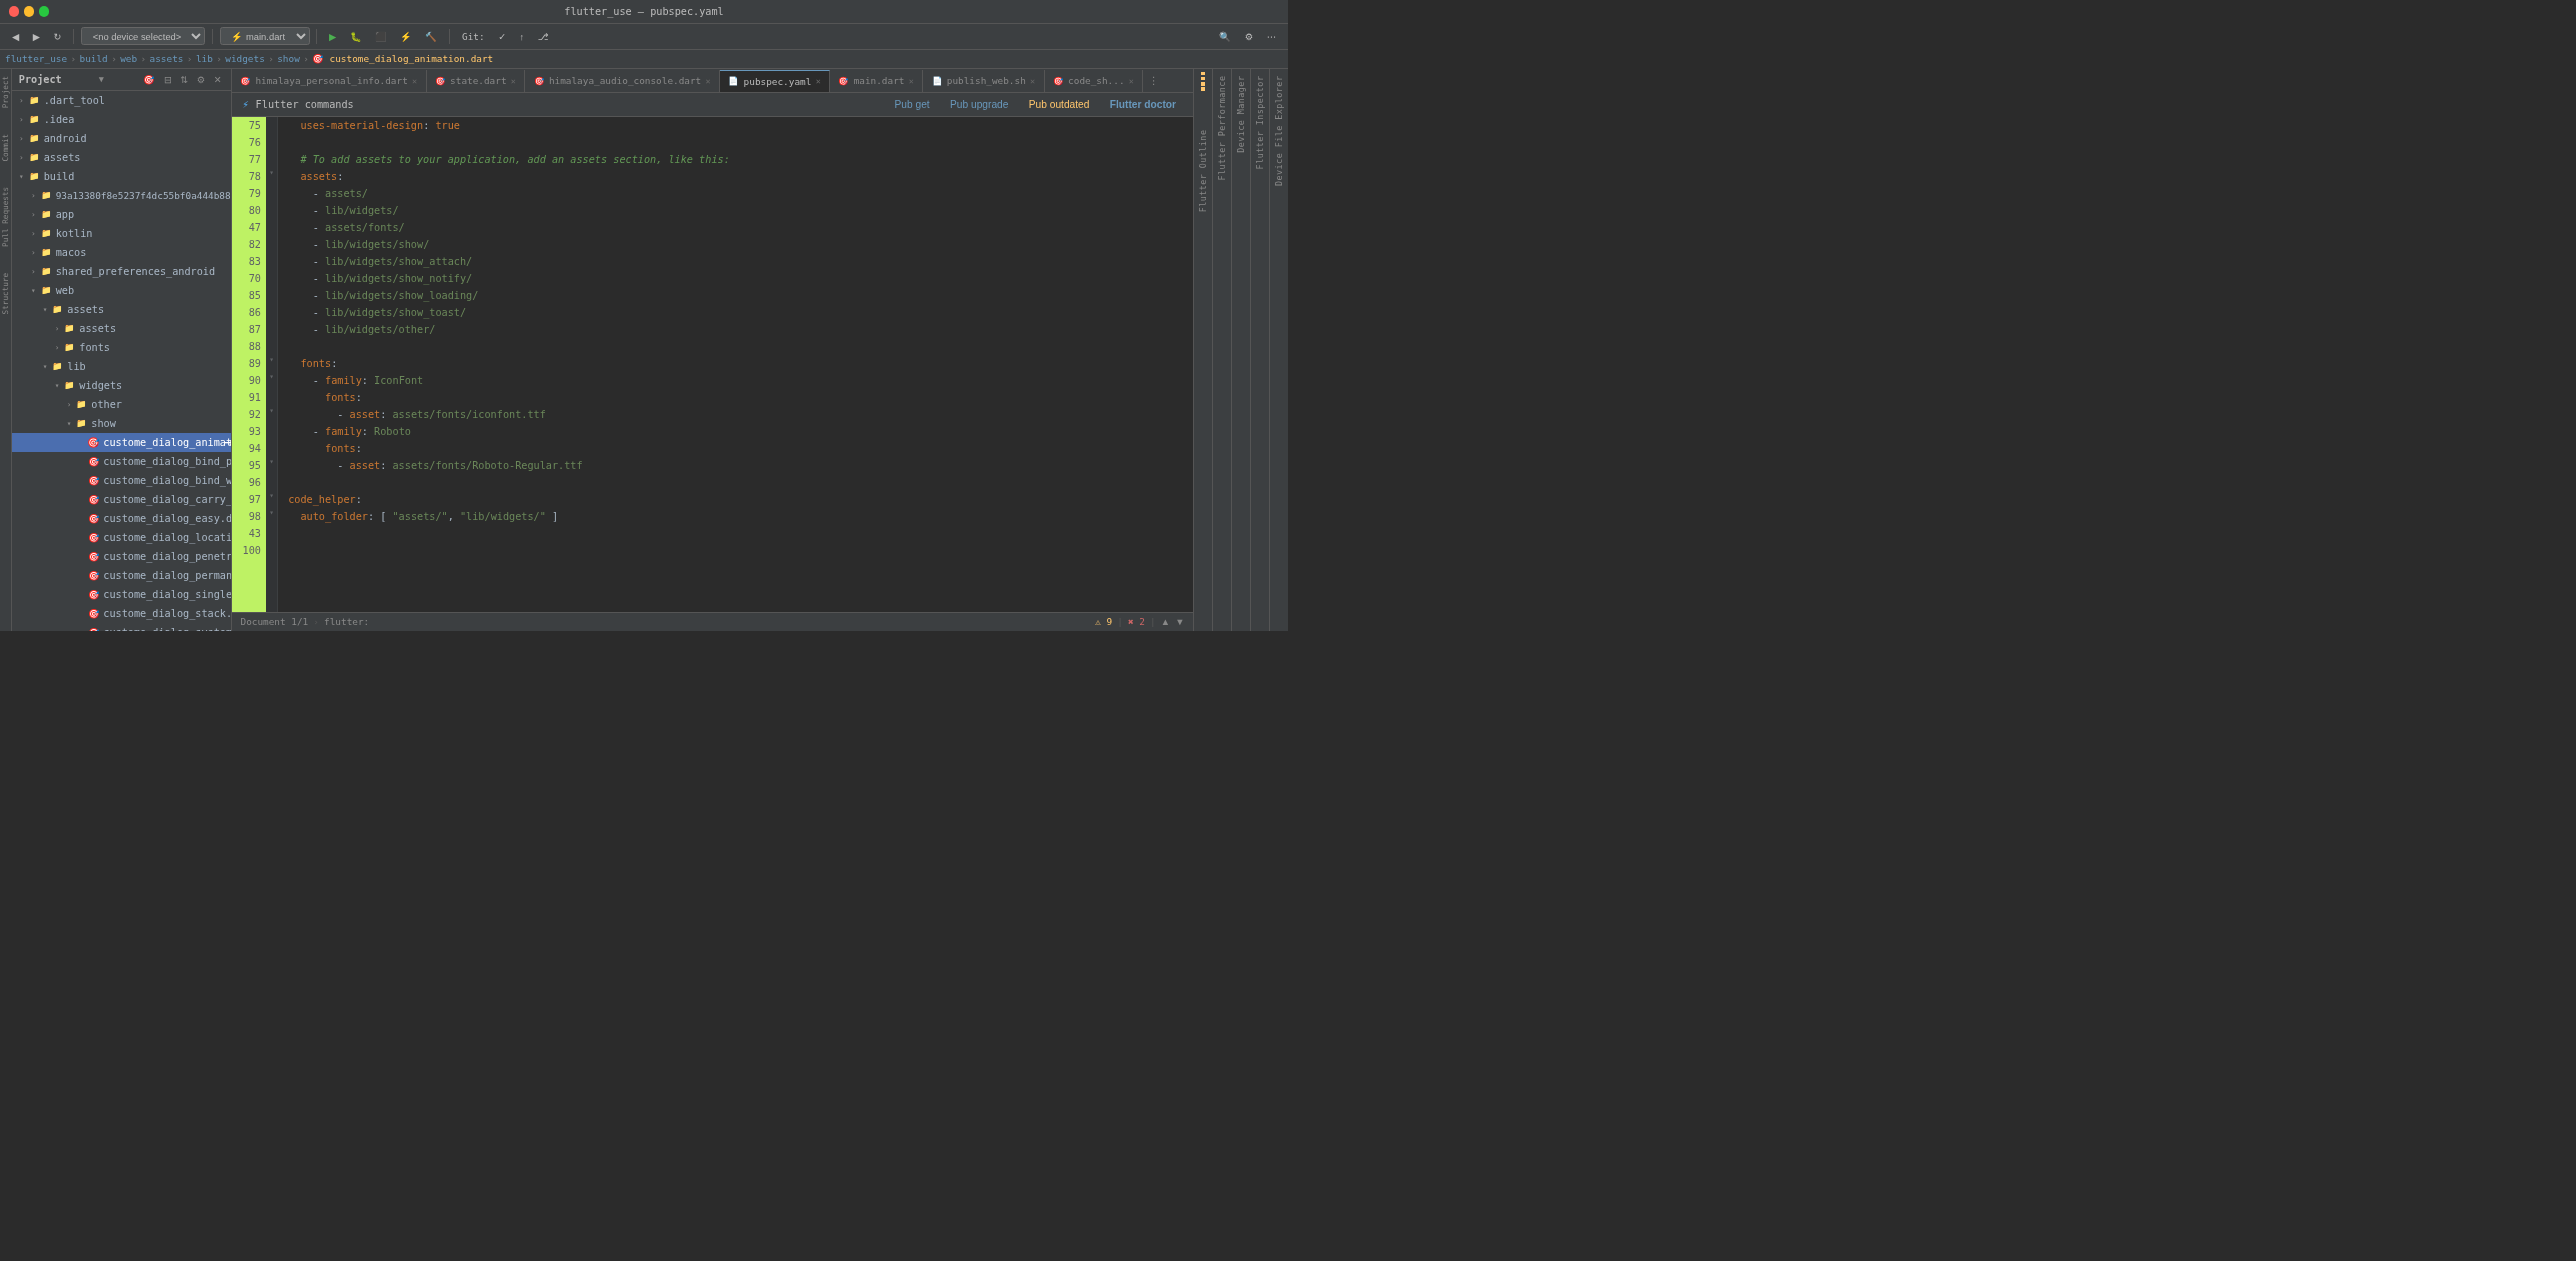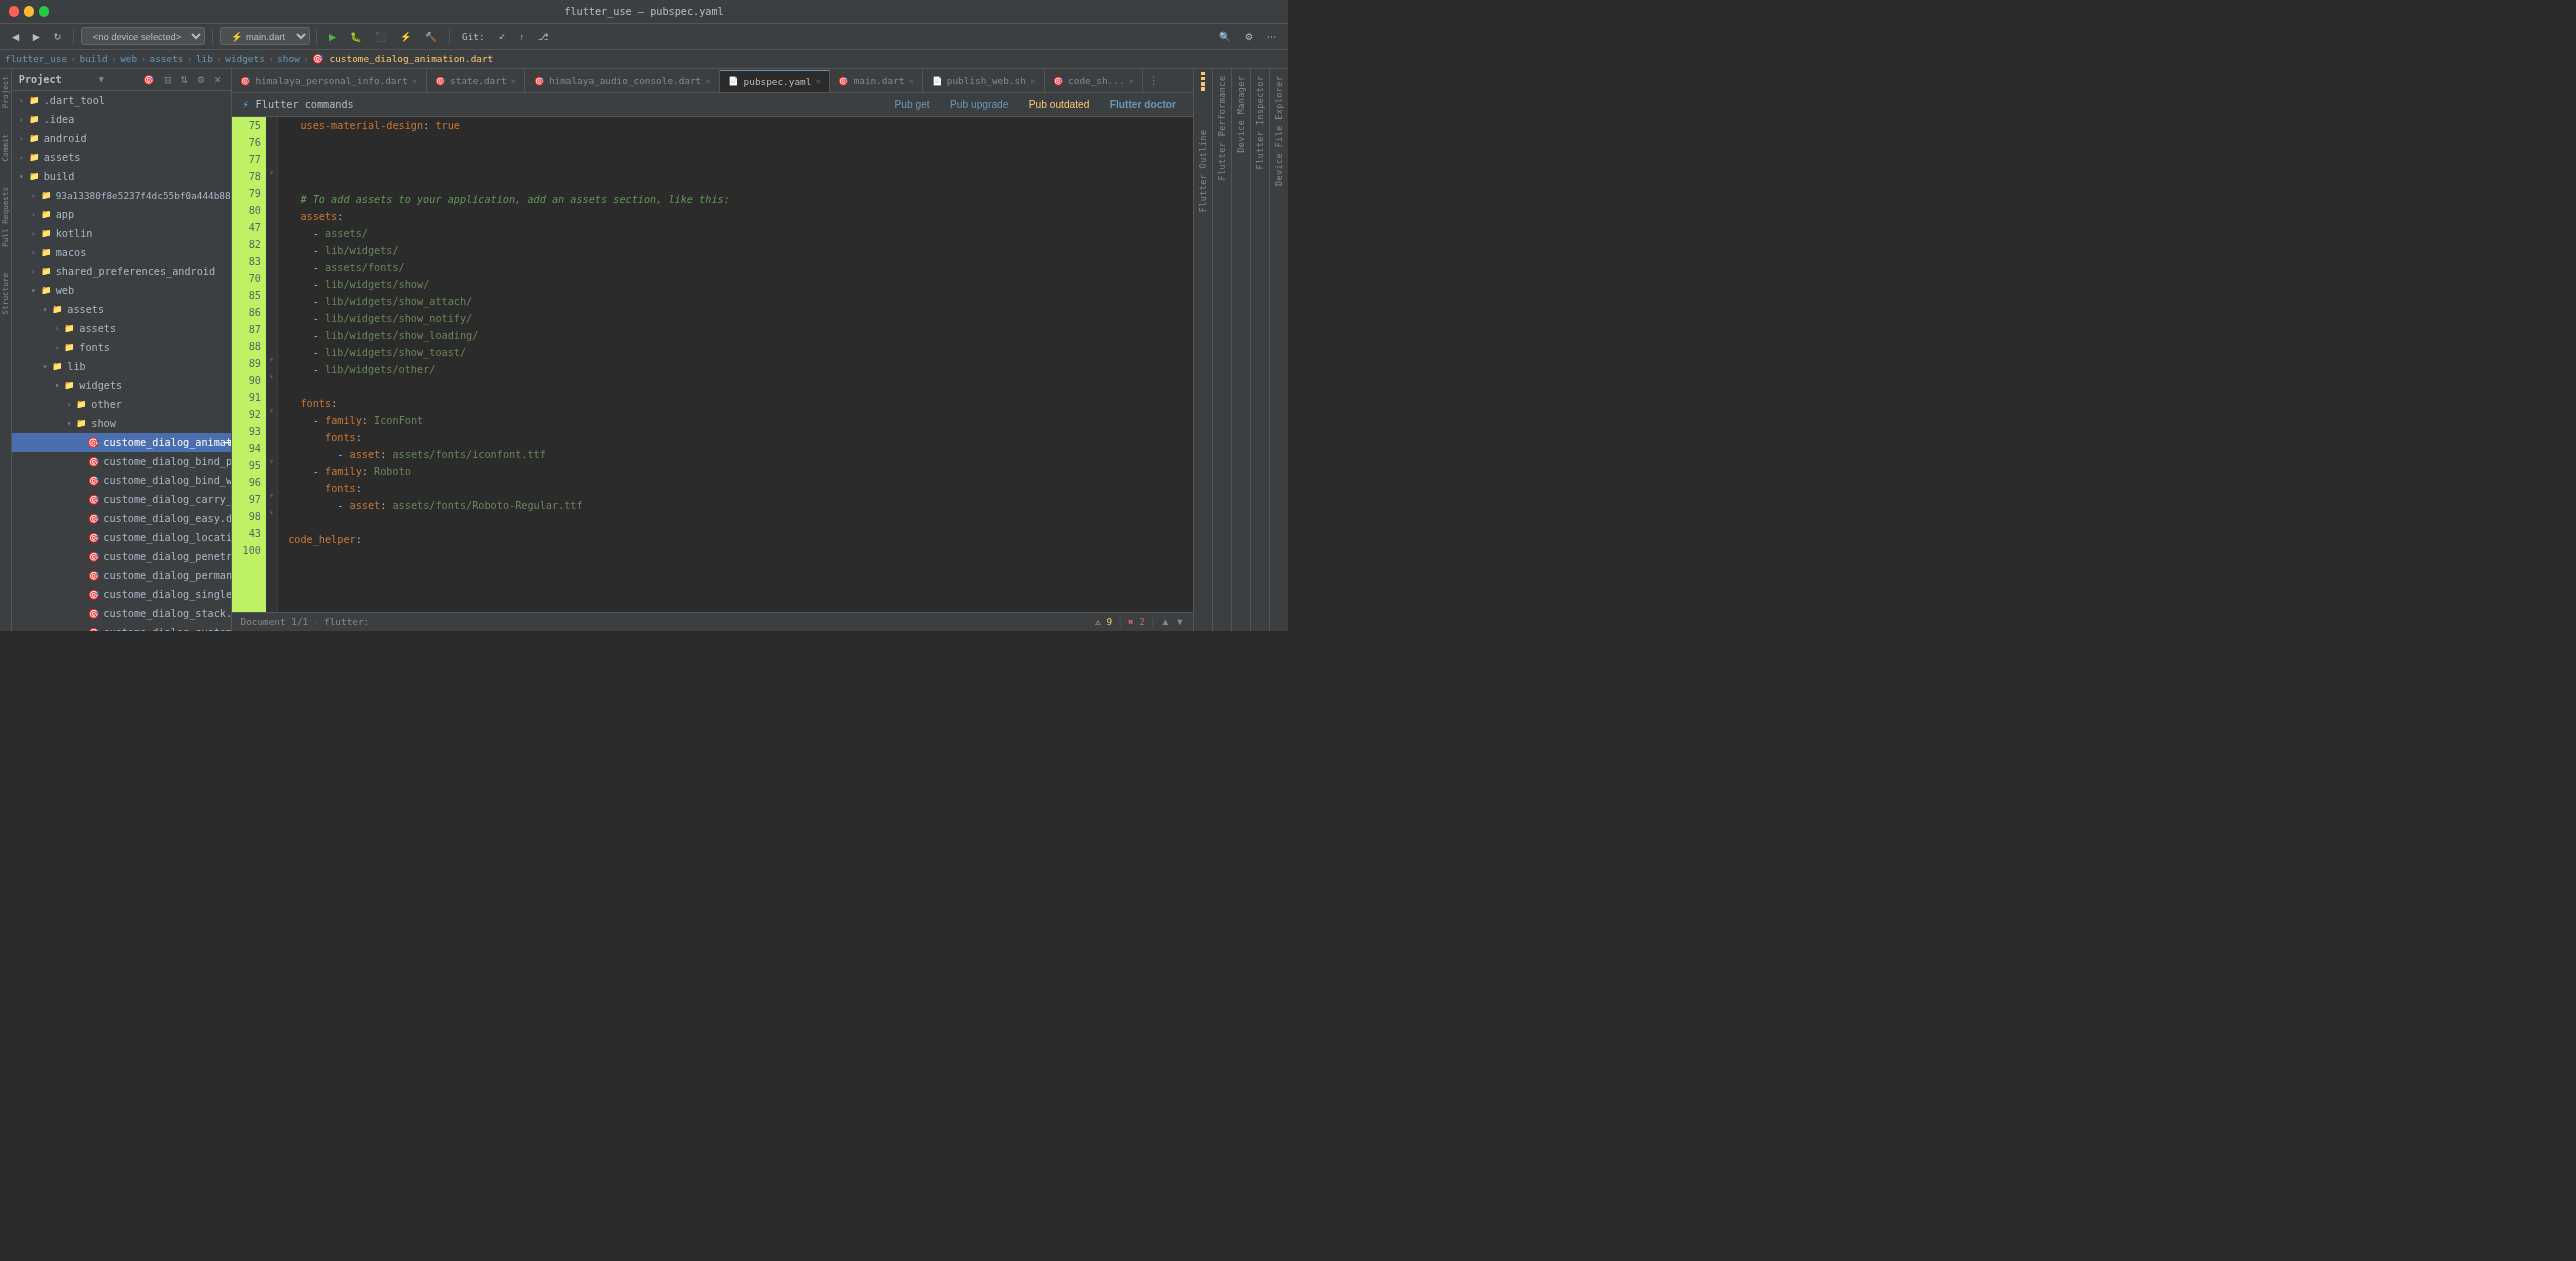"# To add assets to" .c-comment { margin-top: 40px -> none }
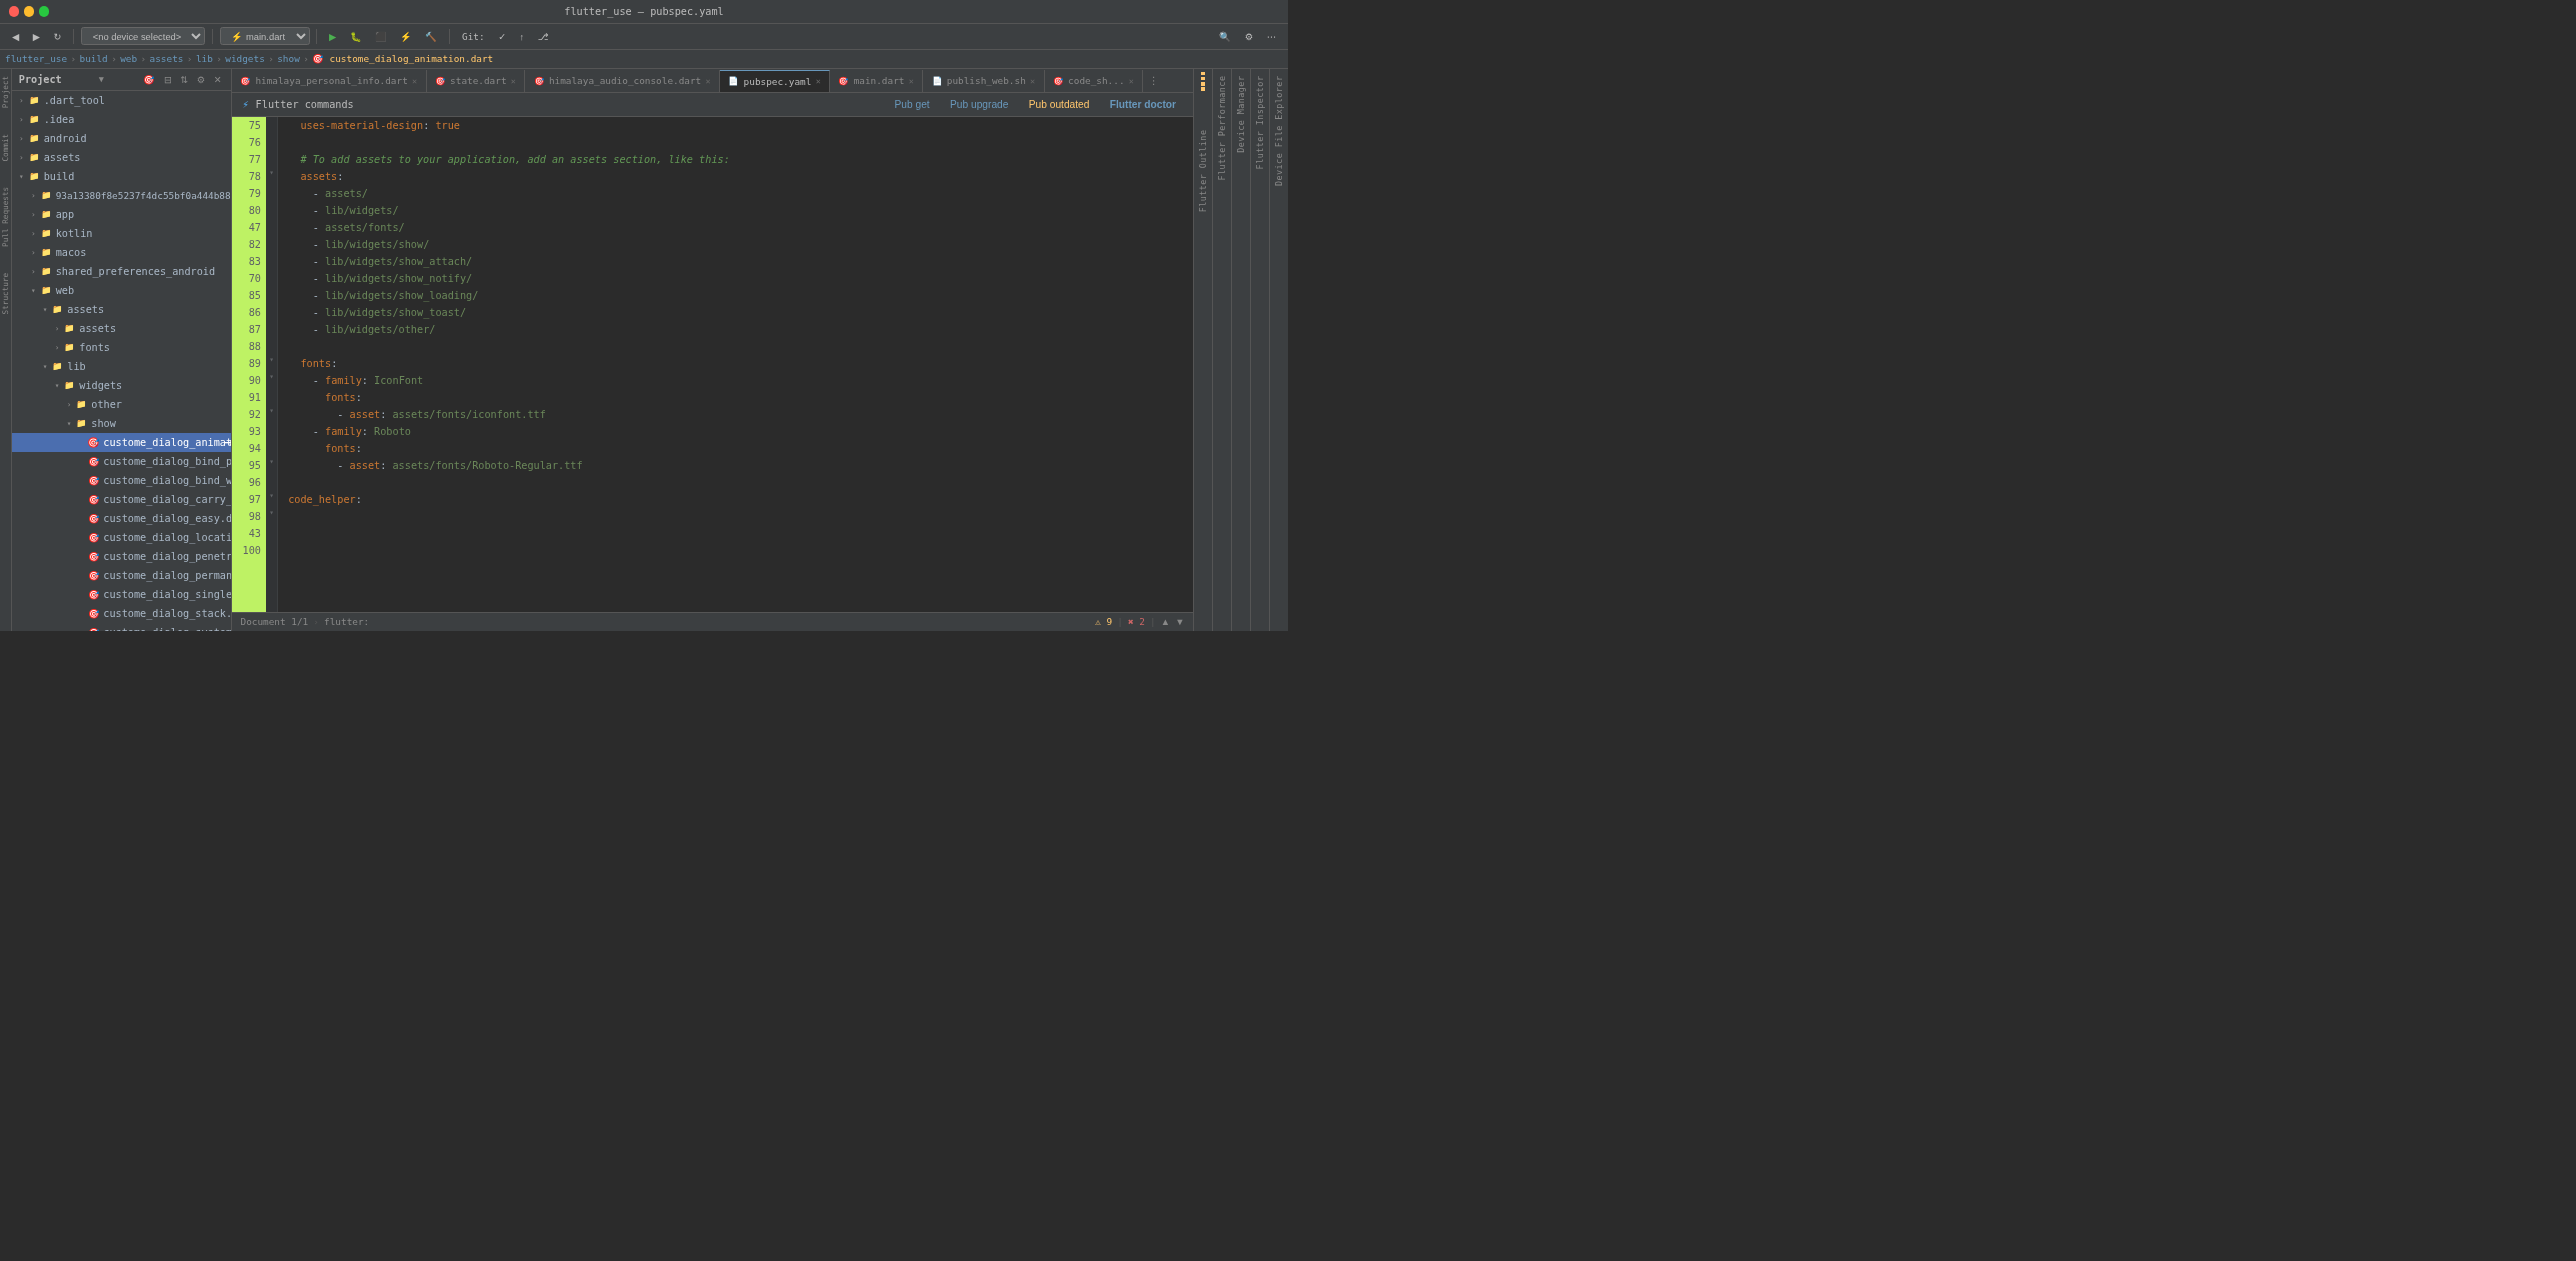"auto_folder" div.code-line { html: none -> <div> <span> </span><span>auto_folder</span><span>: [ </span><span>"assets/"</span><span>, </span><span>"lib/widgets/"</span><span> ]</span> </div> }
